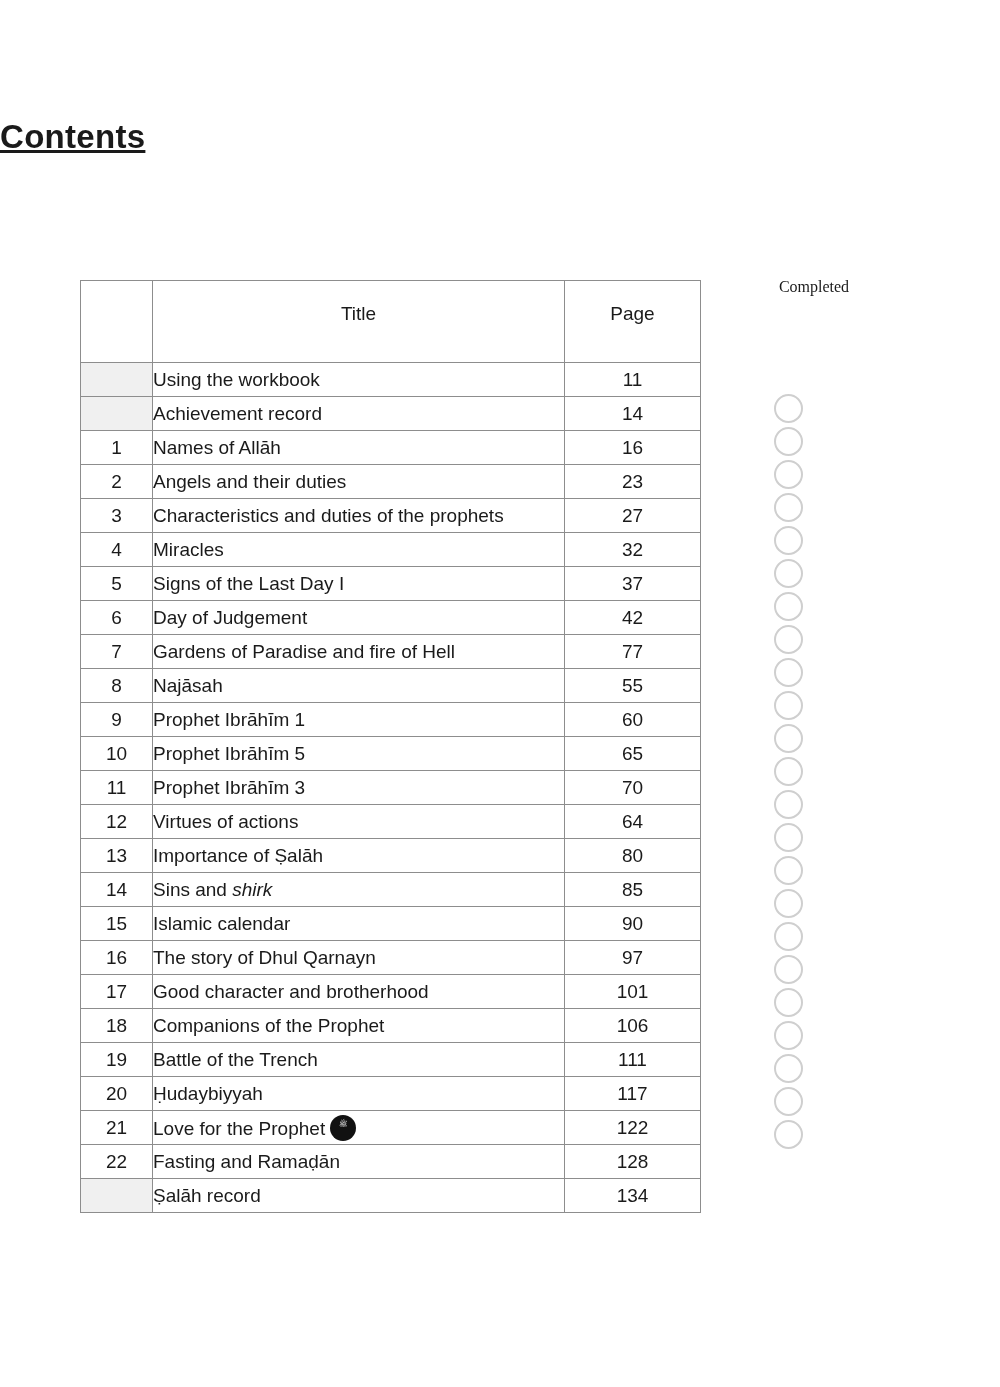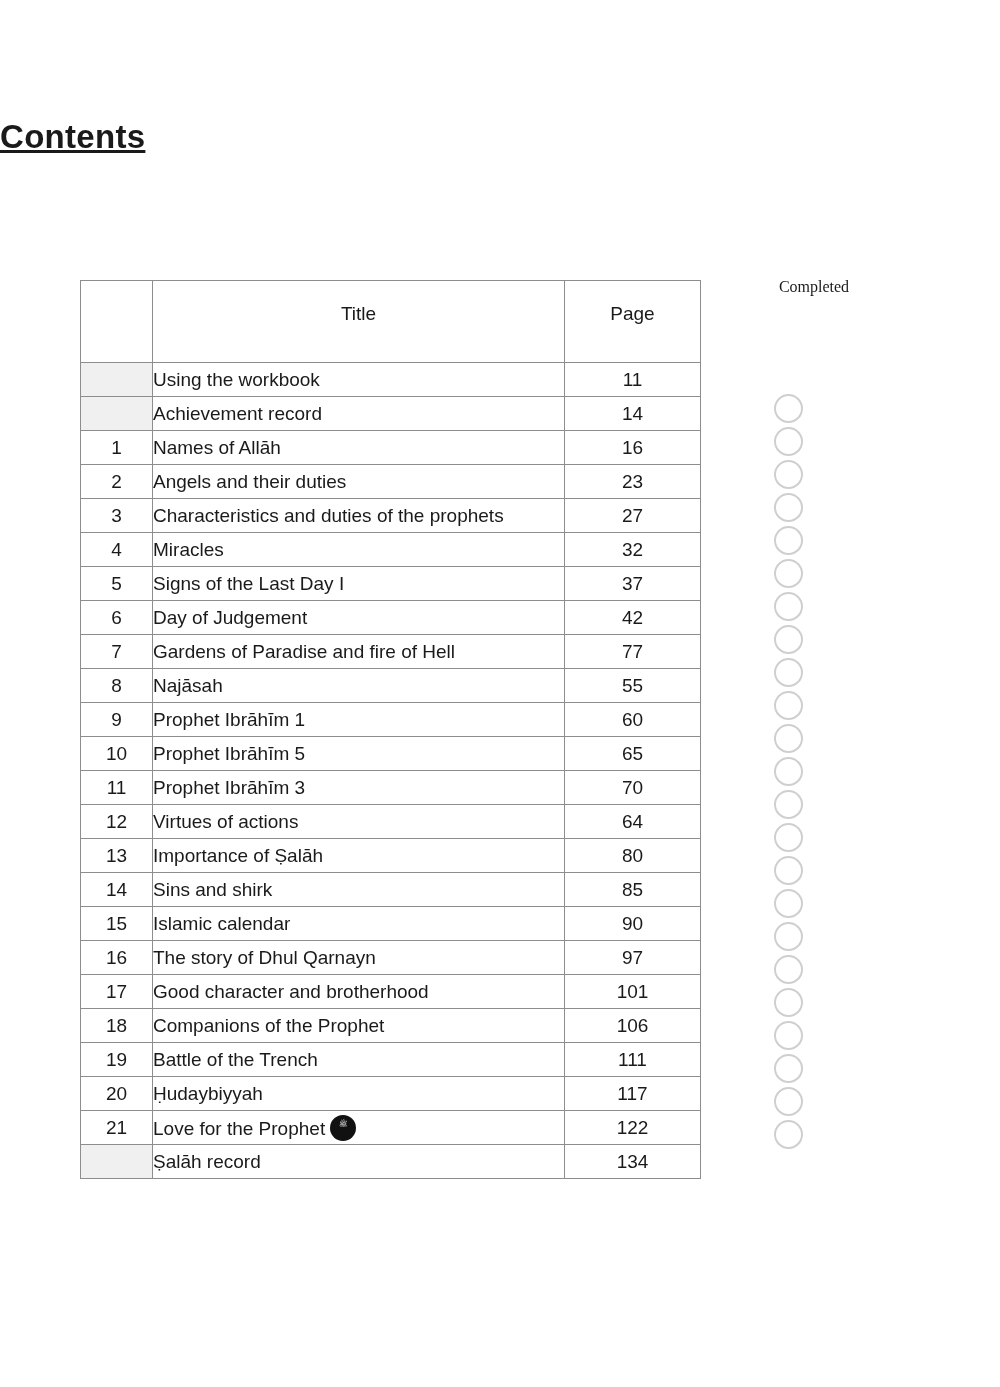"shirk" .it { font-style: none -> italic }
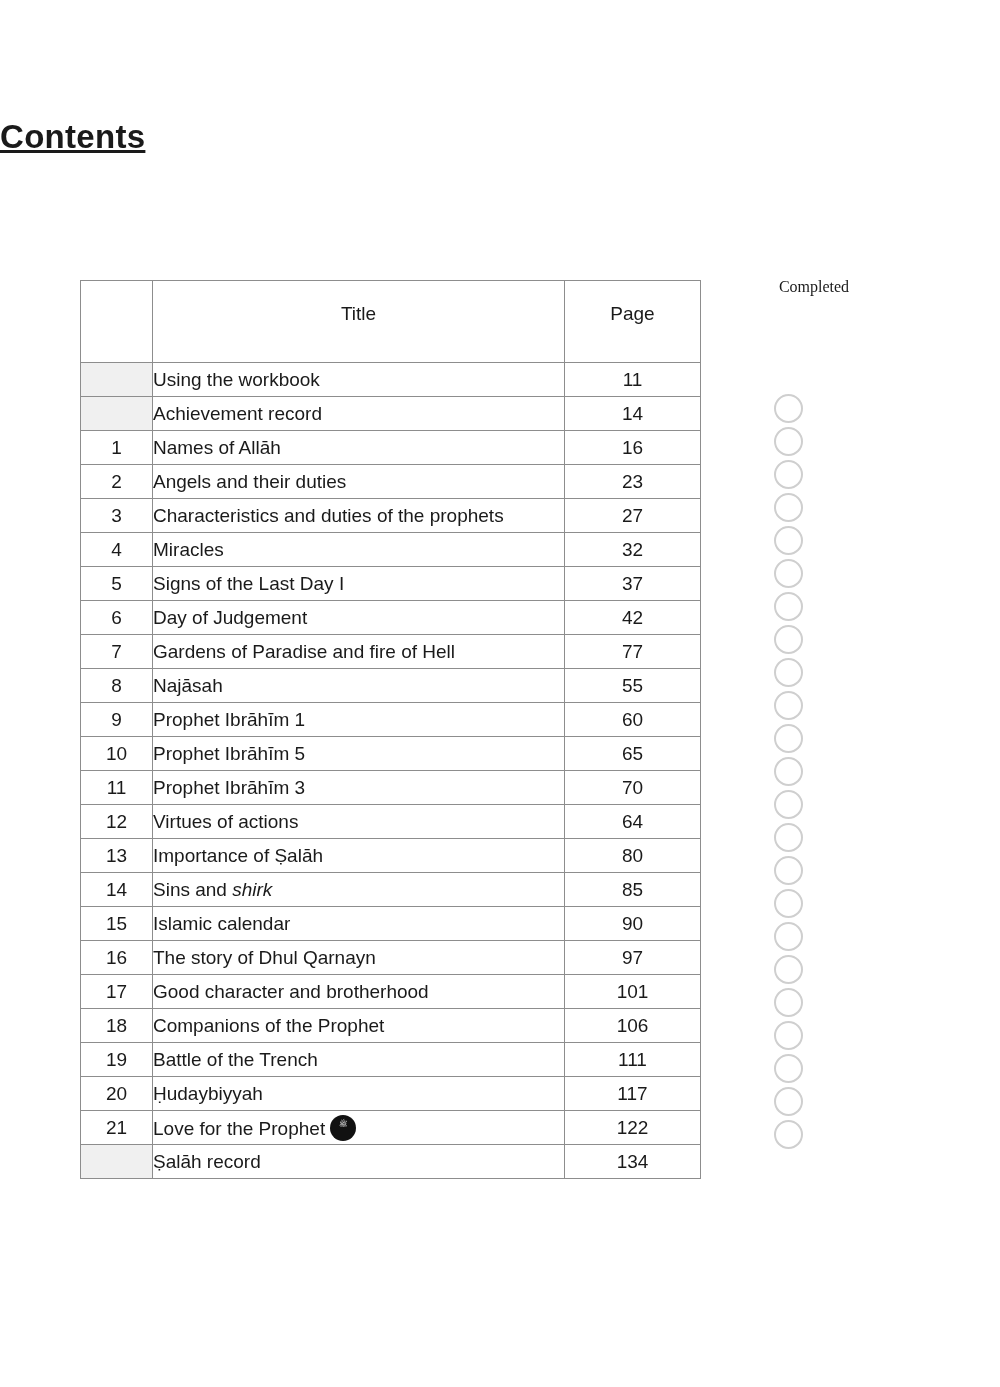"22" tr.row { html: none -> <tr> <td>22</td> <td>Fasting and Ramaḍān</td> <td>128</td> </tr> }
